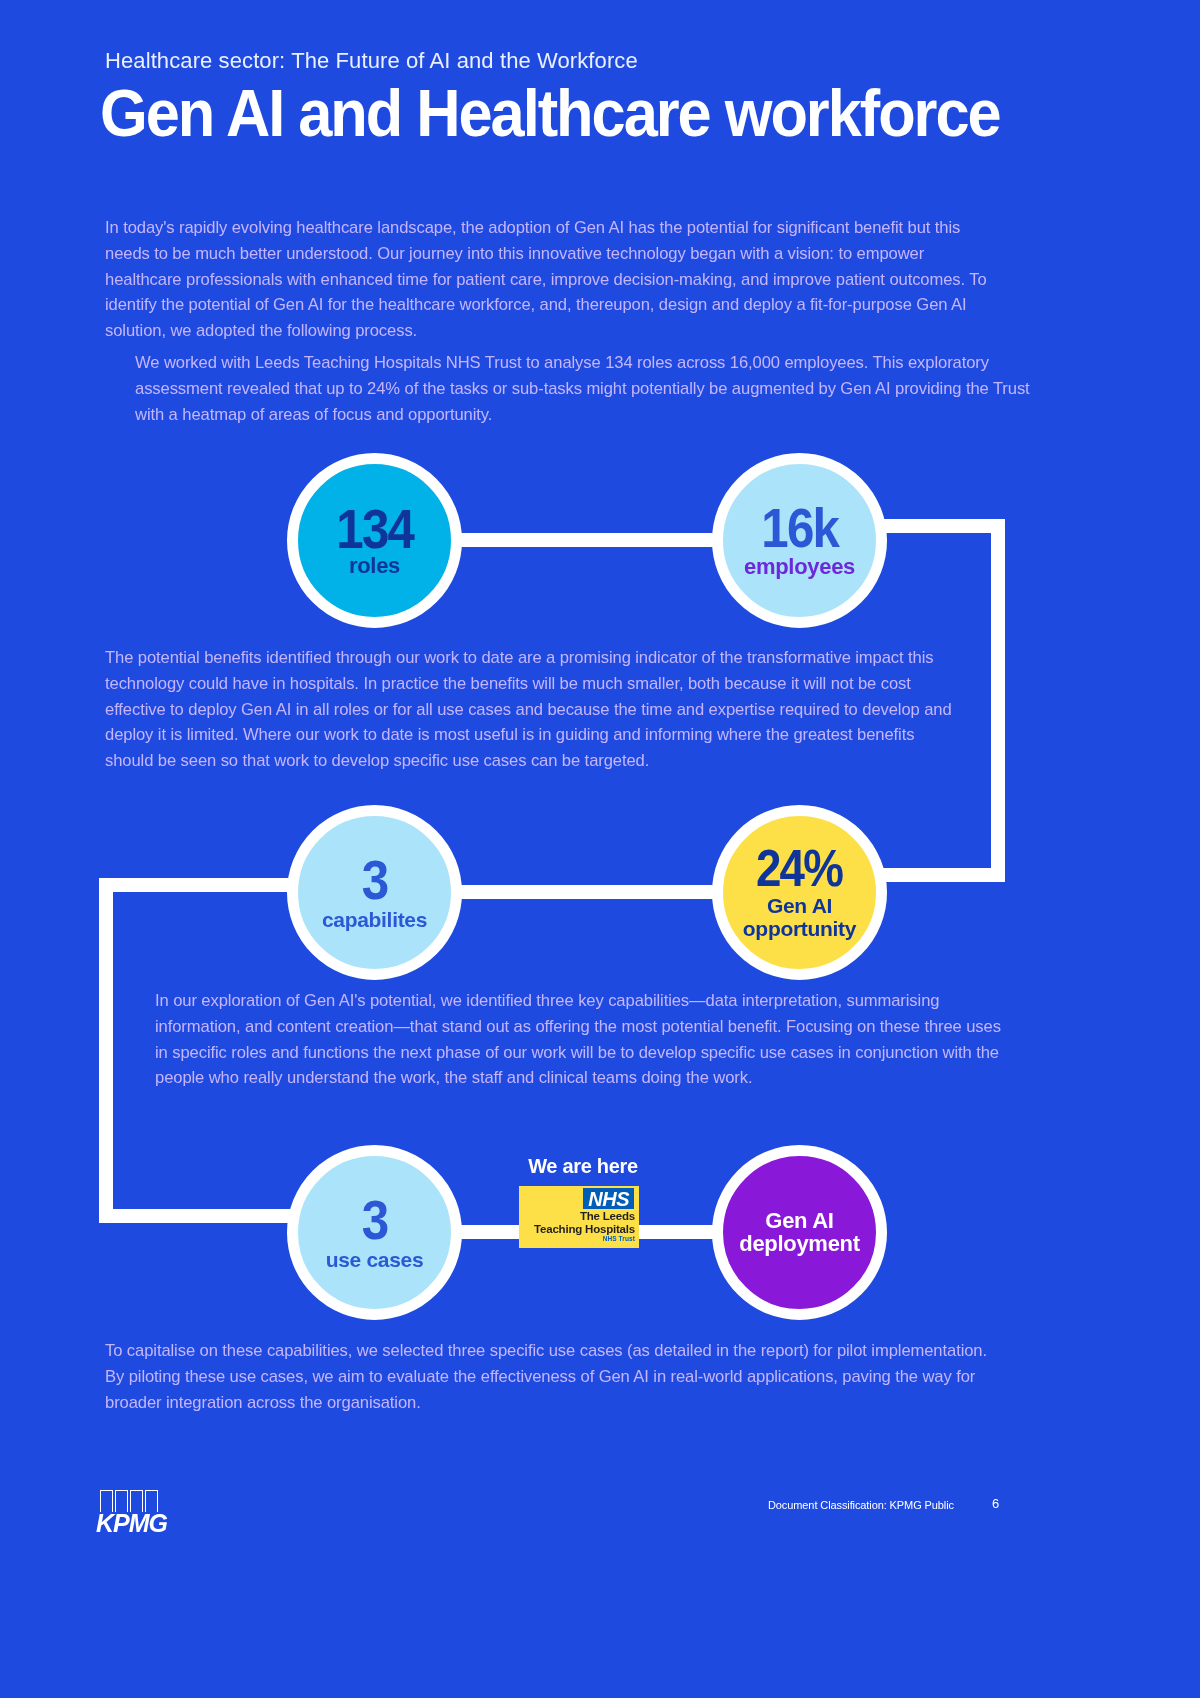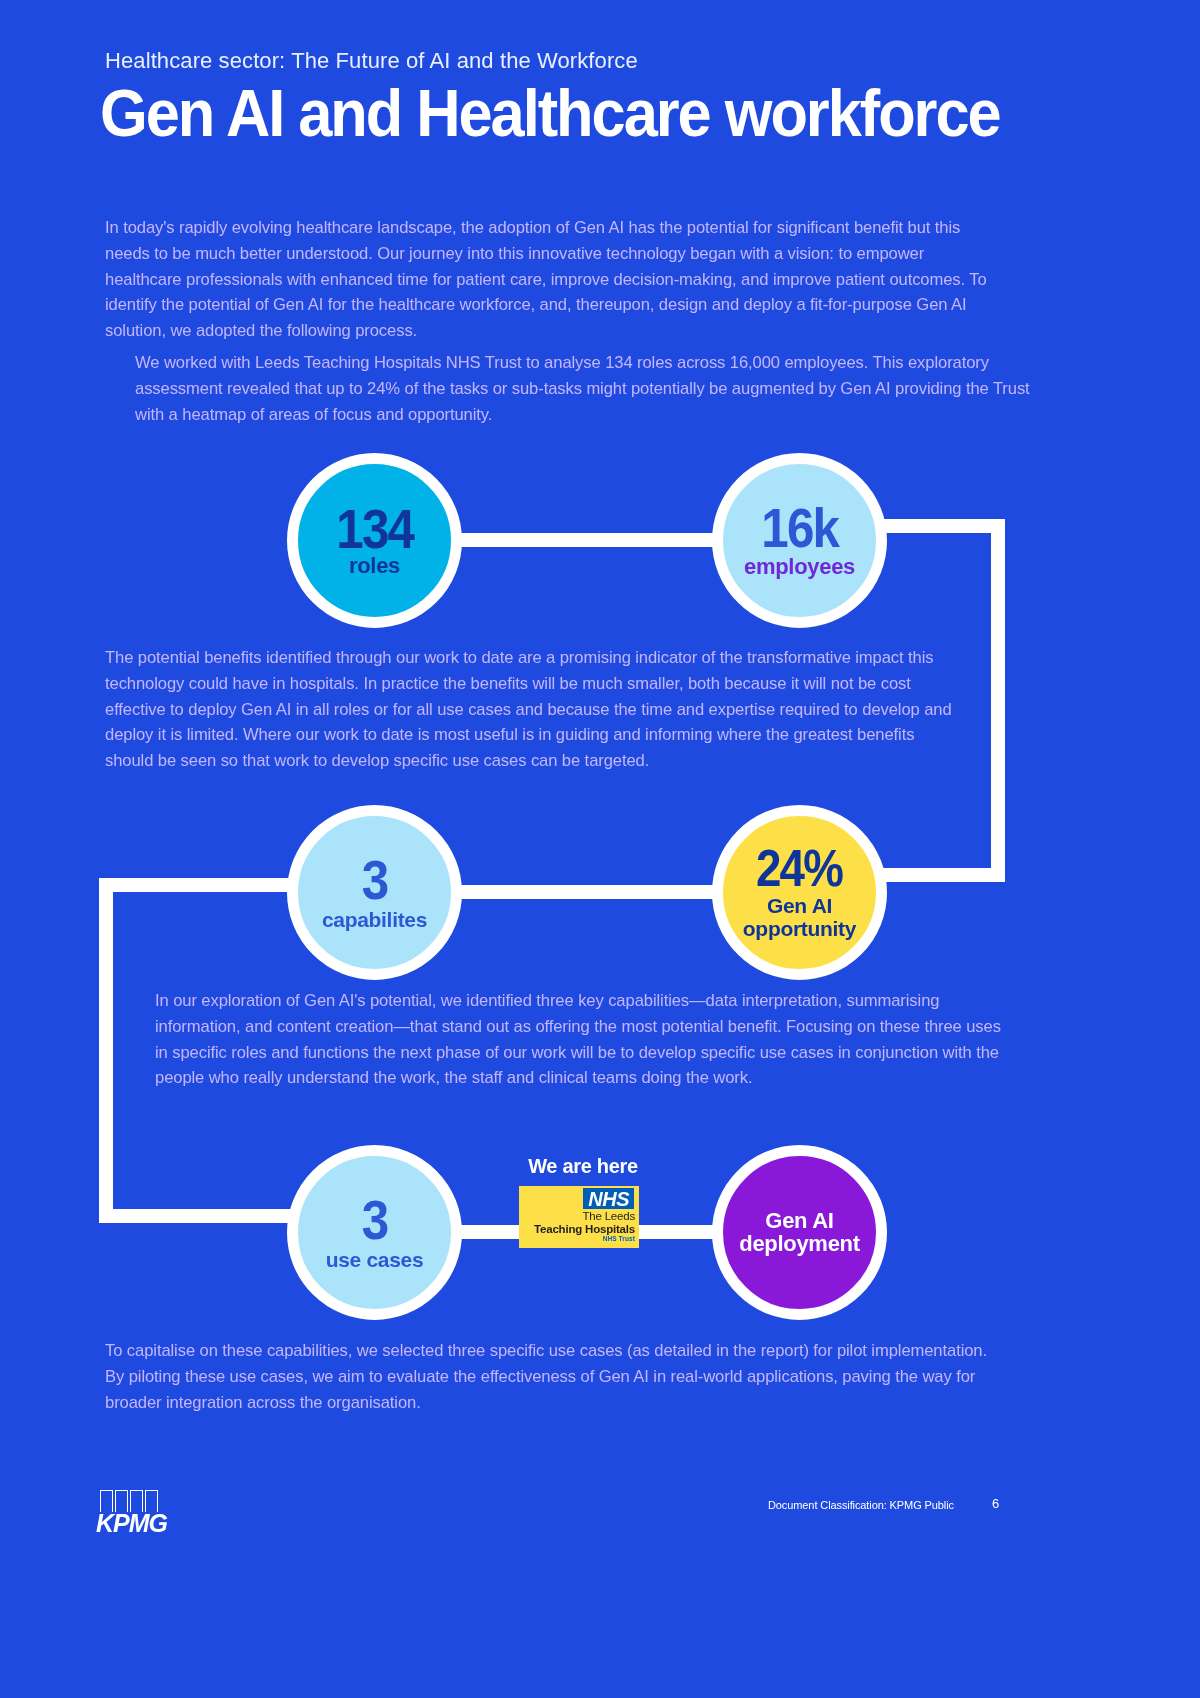"The Leeds" #nhs-logo .nhs-t1 { font-weight: 400 -> 700 }
